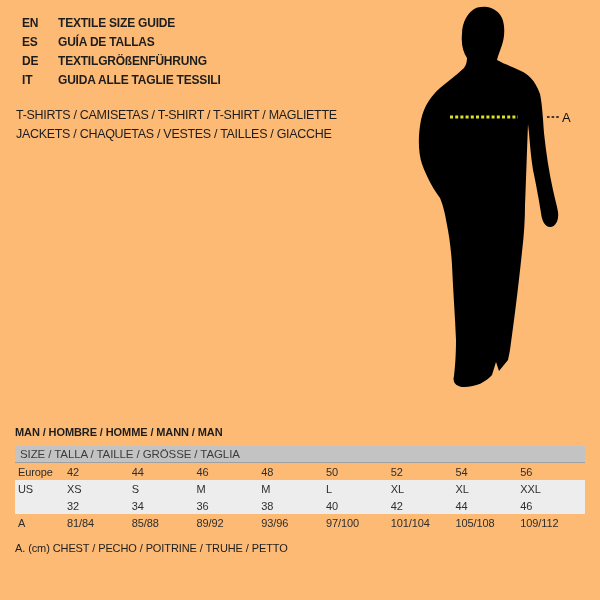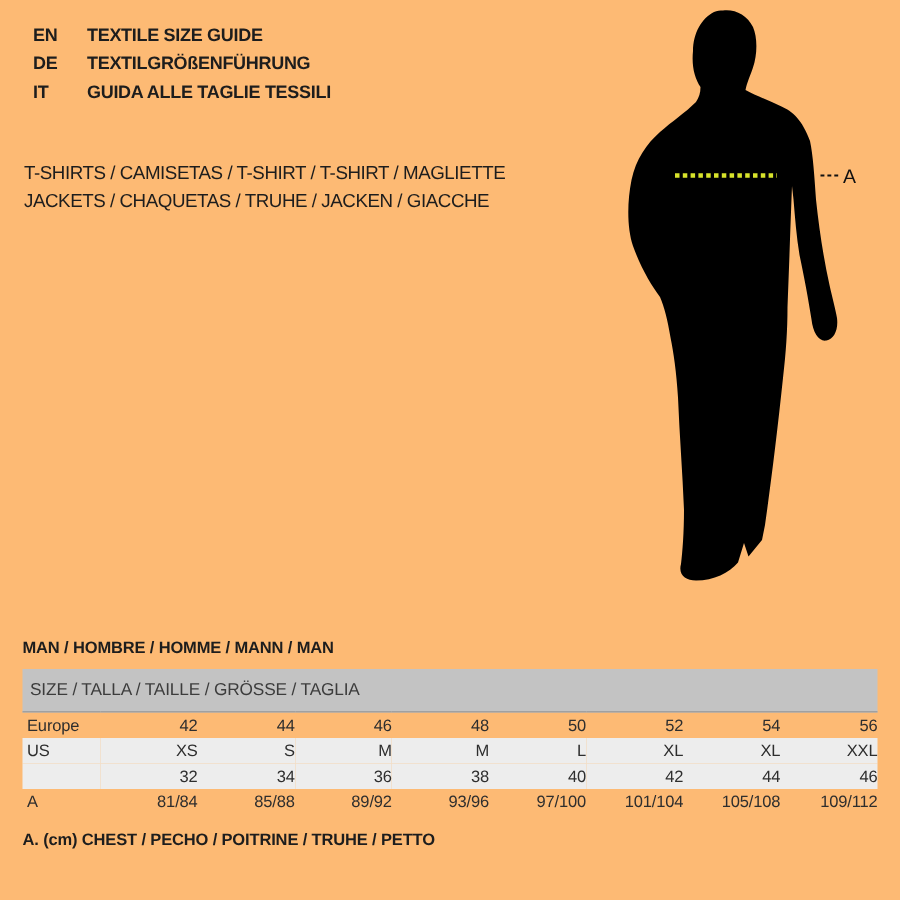"ES" div.lang-row { html: none -> <div> <span>ES</span> <span>GUÍA DE TALLAS</span> </div> }
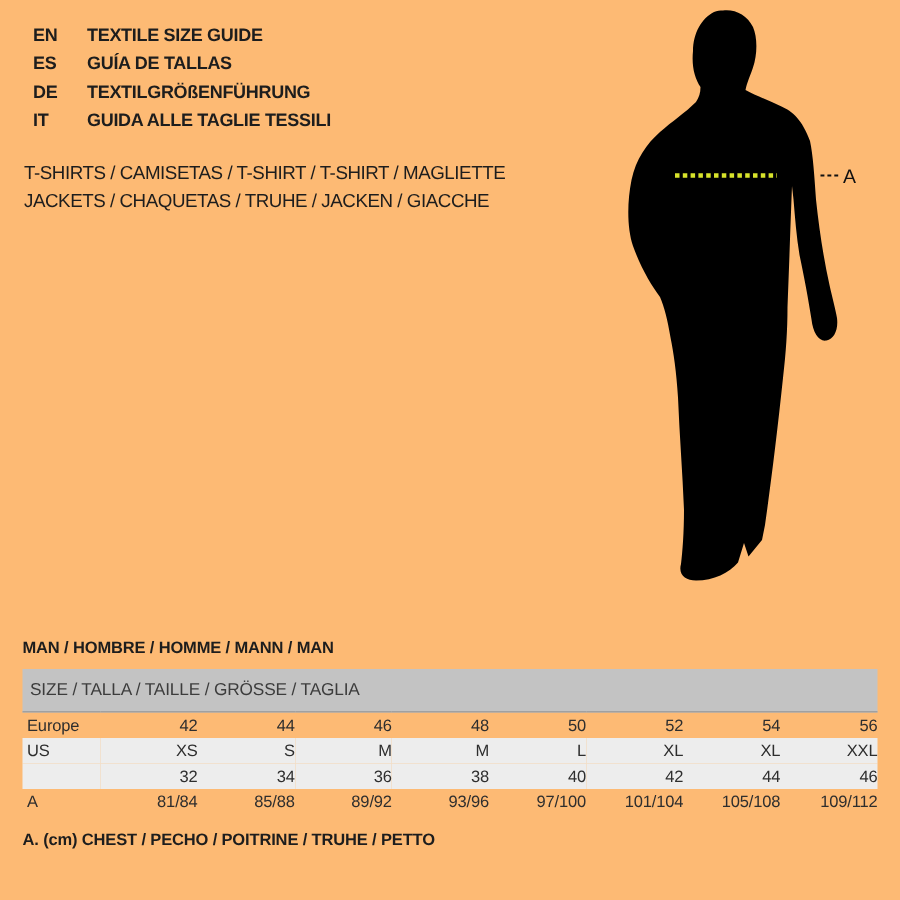"JACKETS / CHAQUETAS / TRUHE" div.cat-line { text: TRUHE / JACKEN -> VESTES / TAILLES }
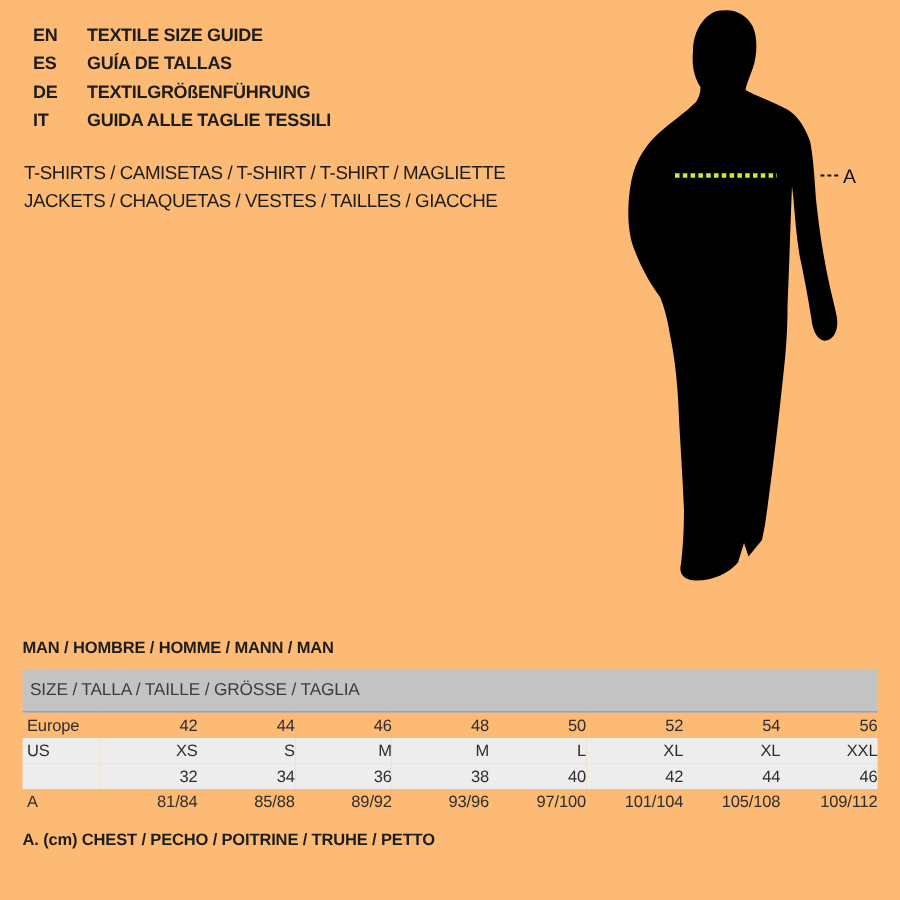"SIZE / TALLA / TAILLE" .size-table .thead-cell { height: 28px -> 16px }
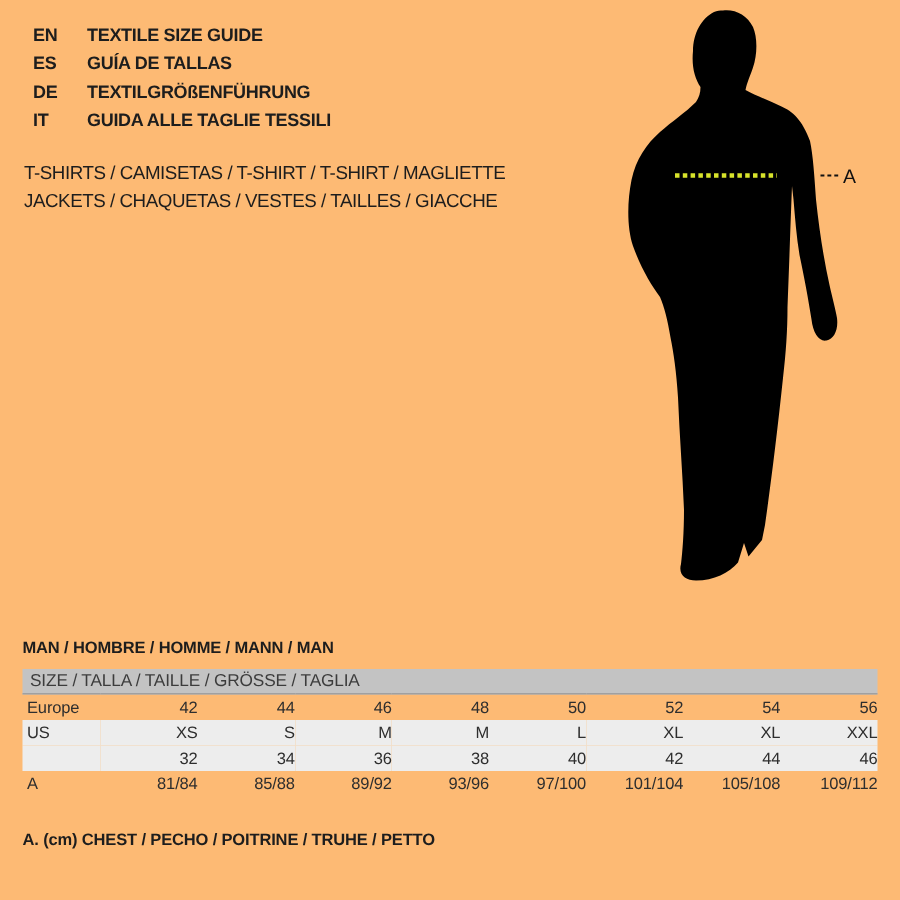"42" .size-table td { text-align: right -> left }
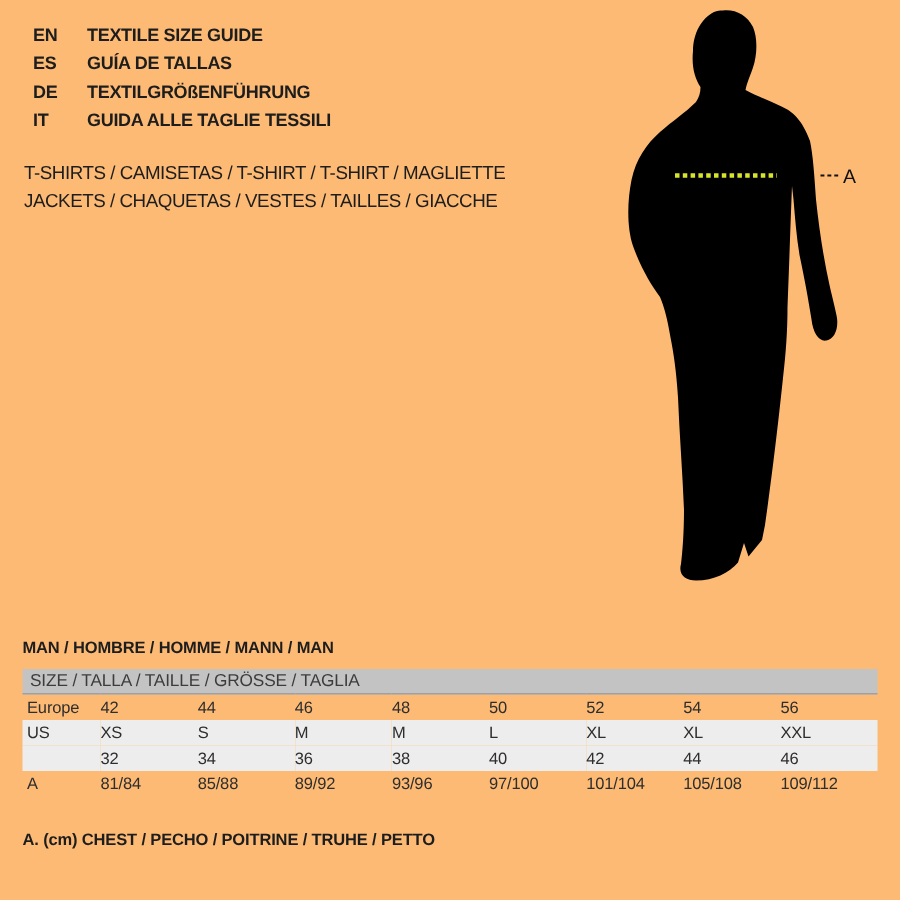"A. (cm) CHEST / PECHO" .footnote { font-weight: bold -> normal; top: 554px -> 542px }
